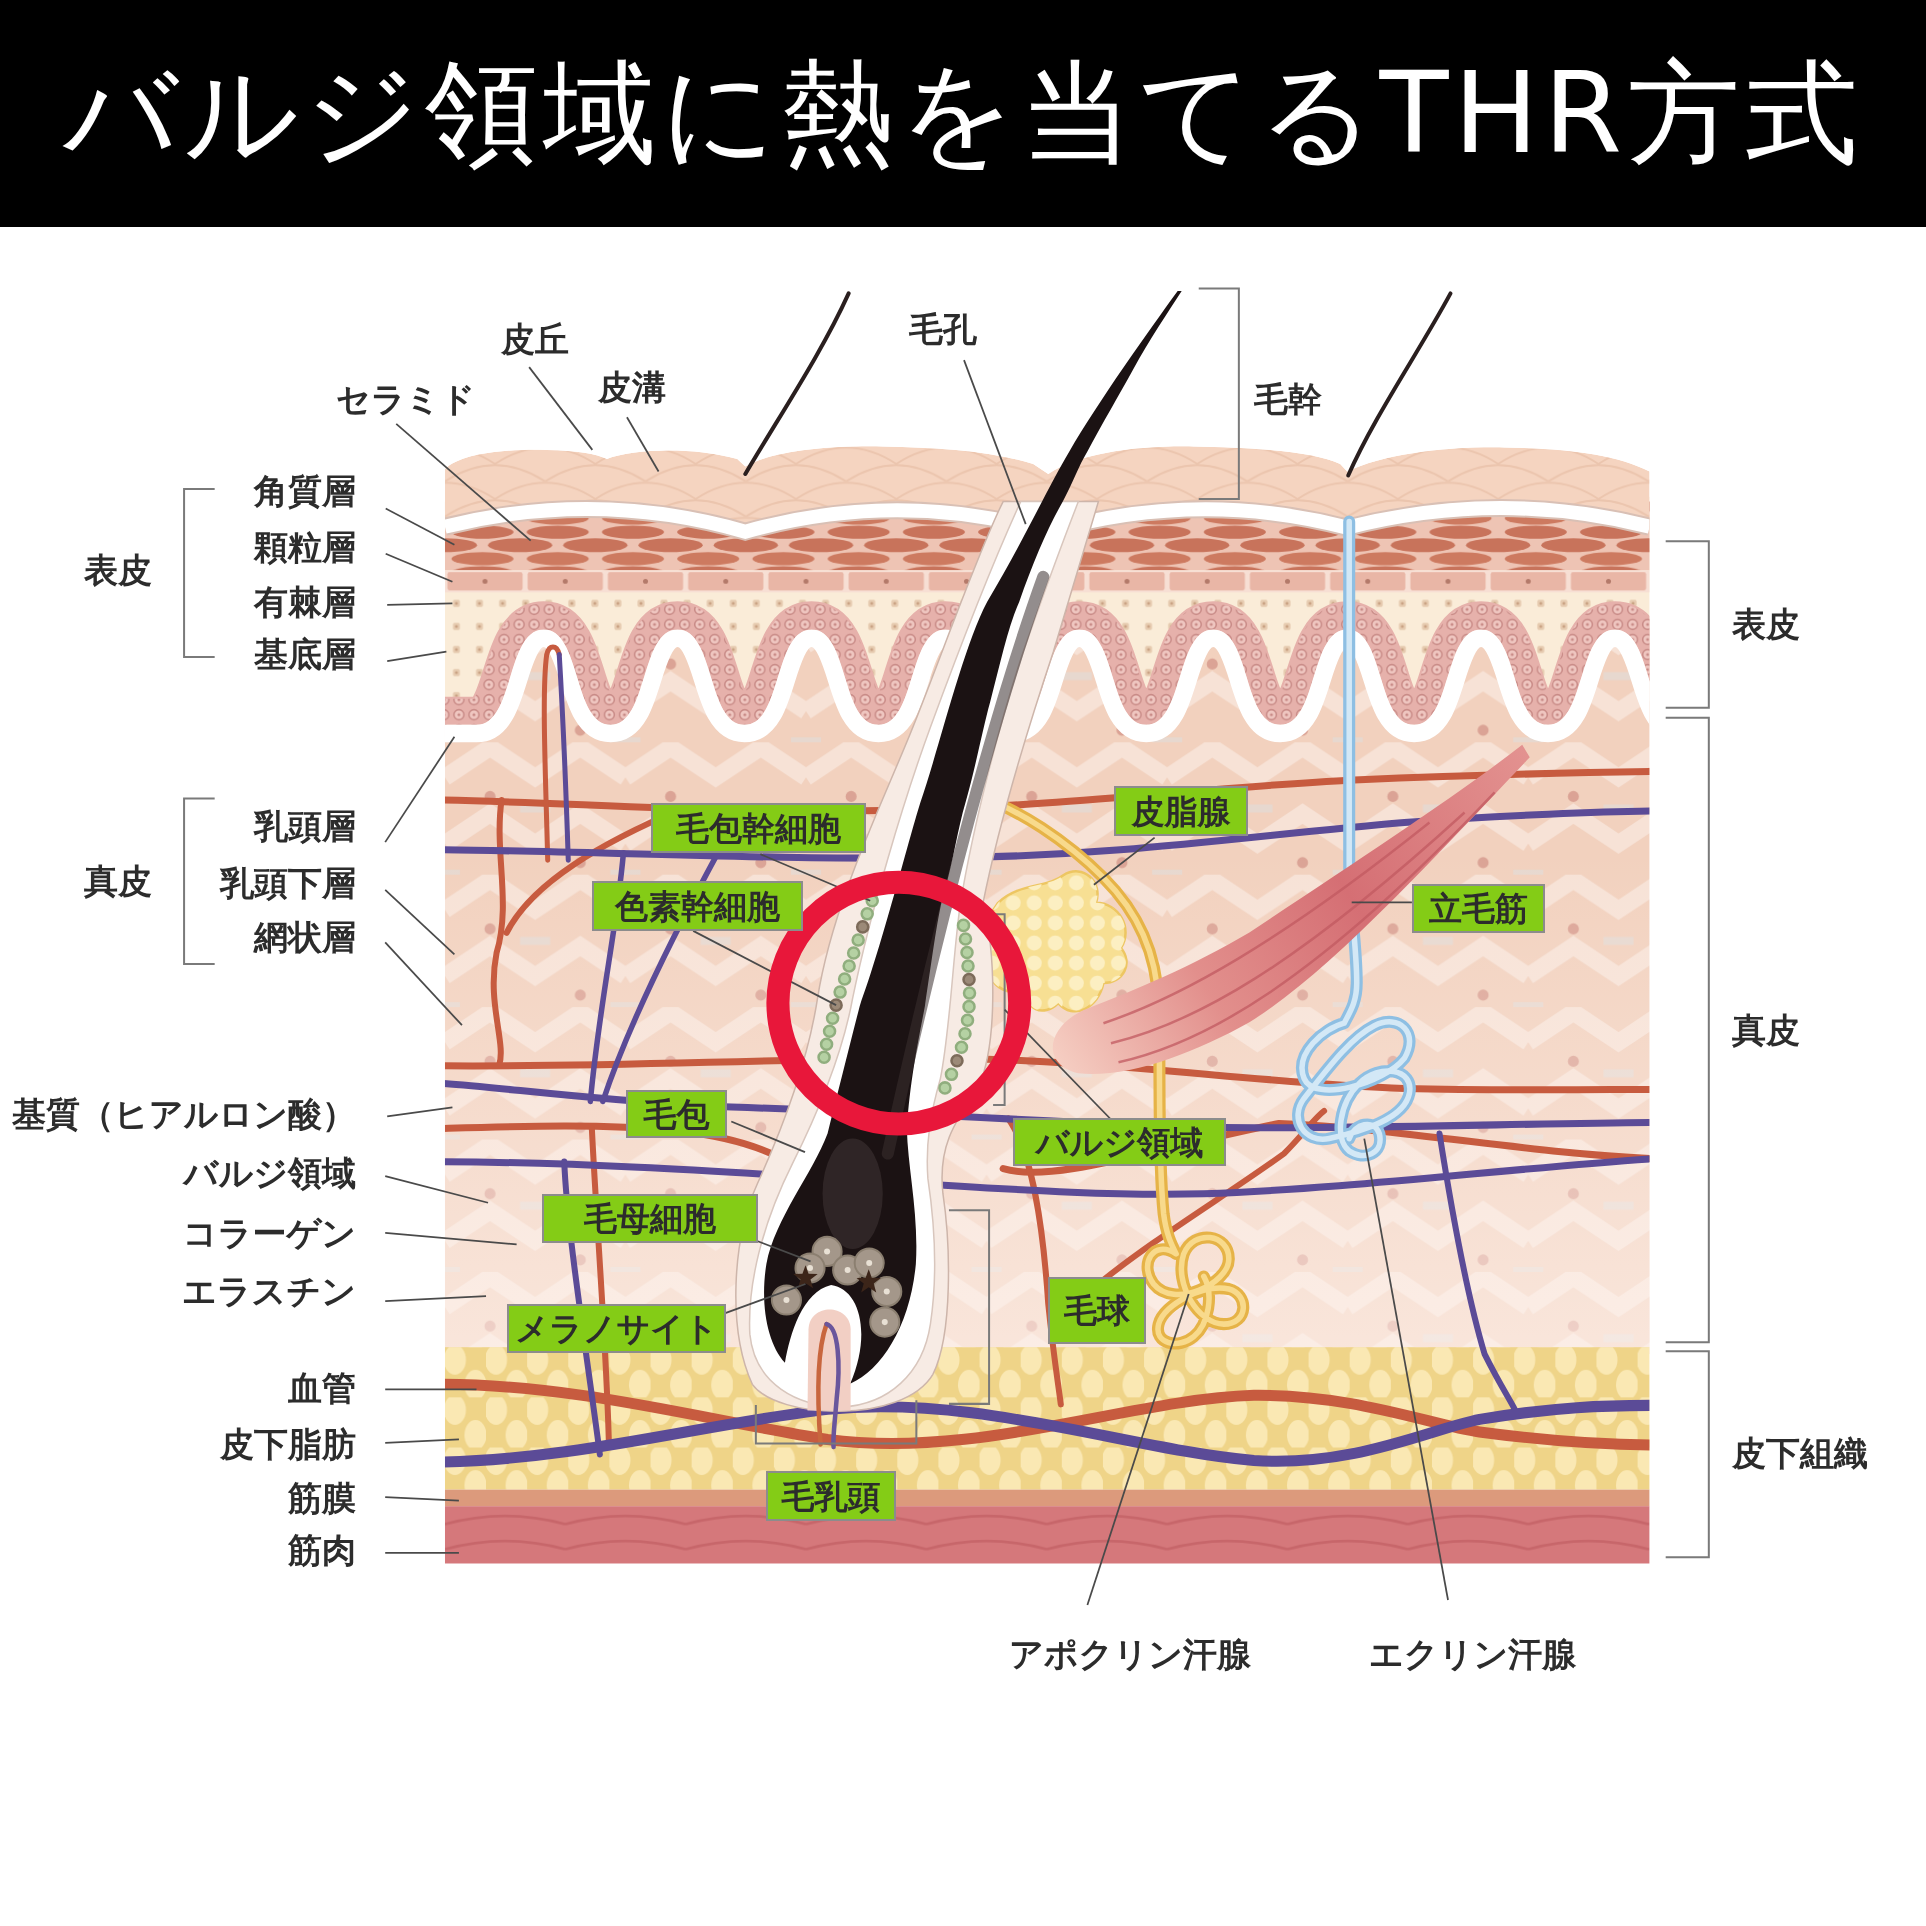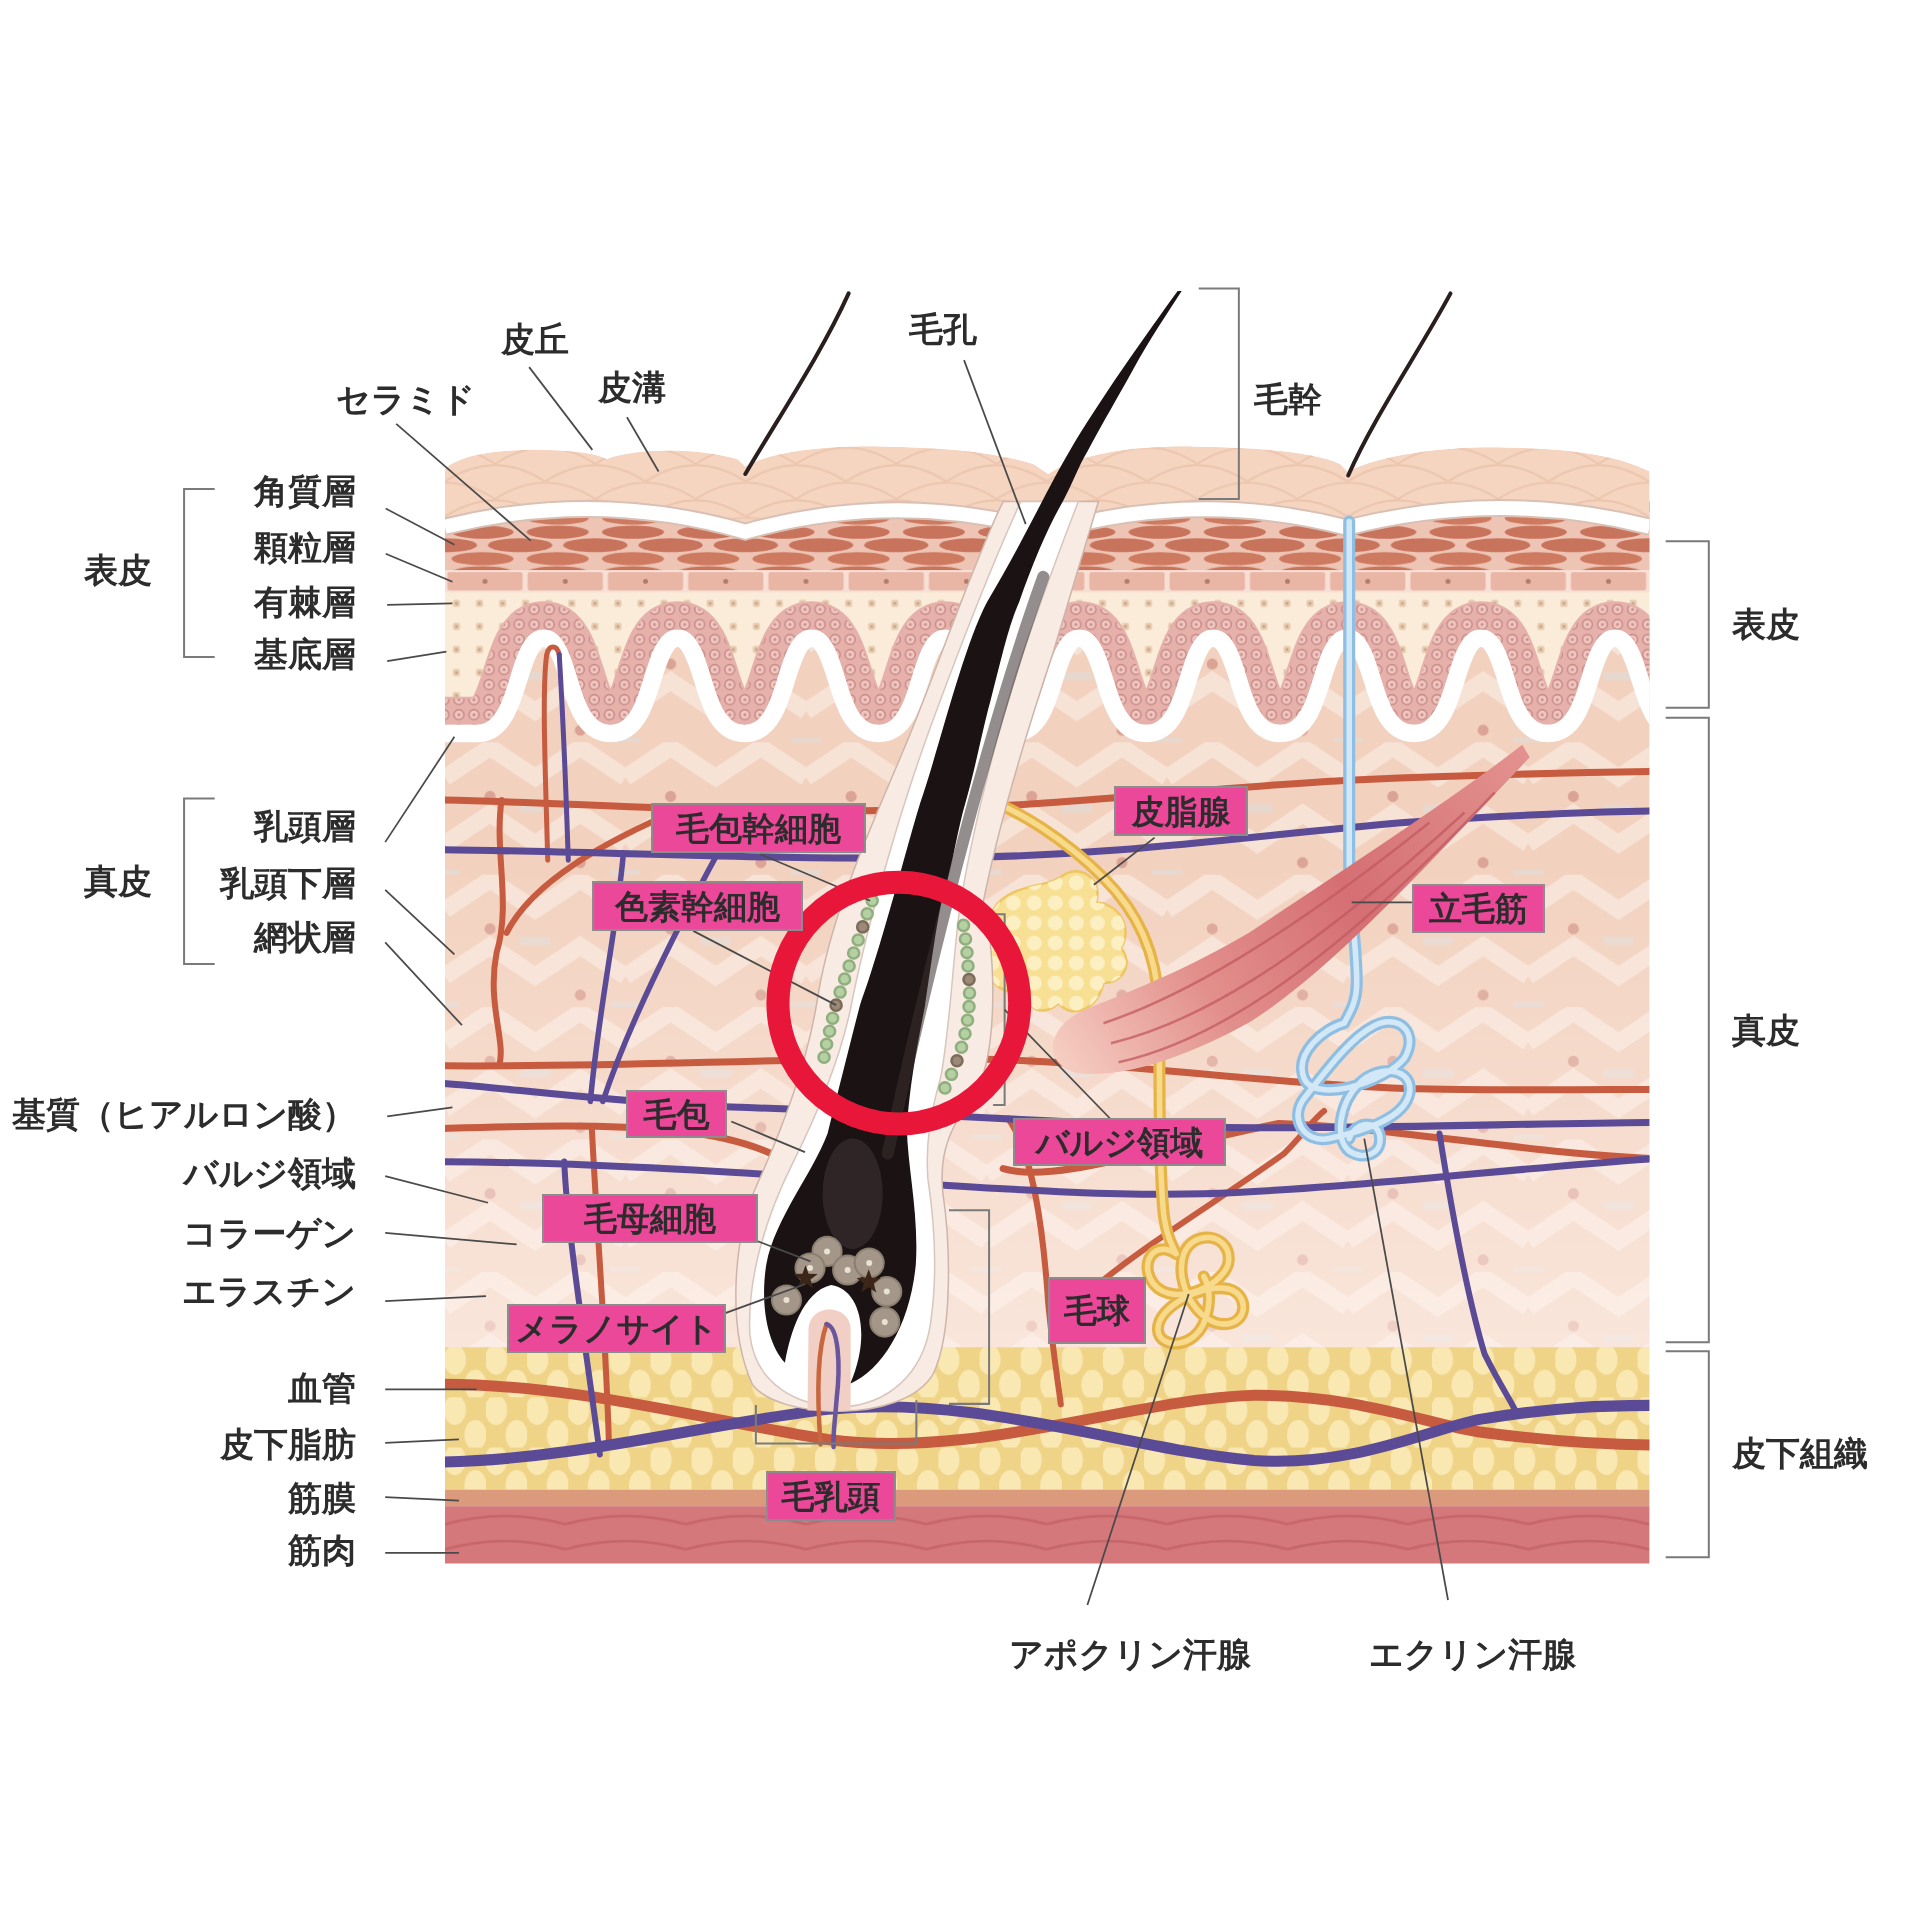"バルジ領域に熱を当てるTHR方式" div.title-bar { html: none -> <div> <div>バルジ領域に熱を当てるTHR方式</div> </div> }
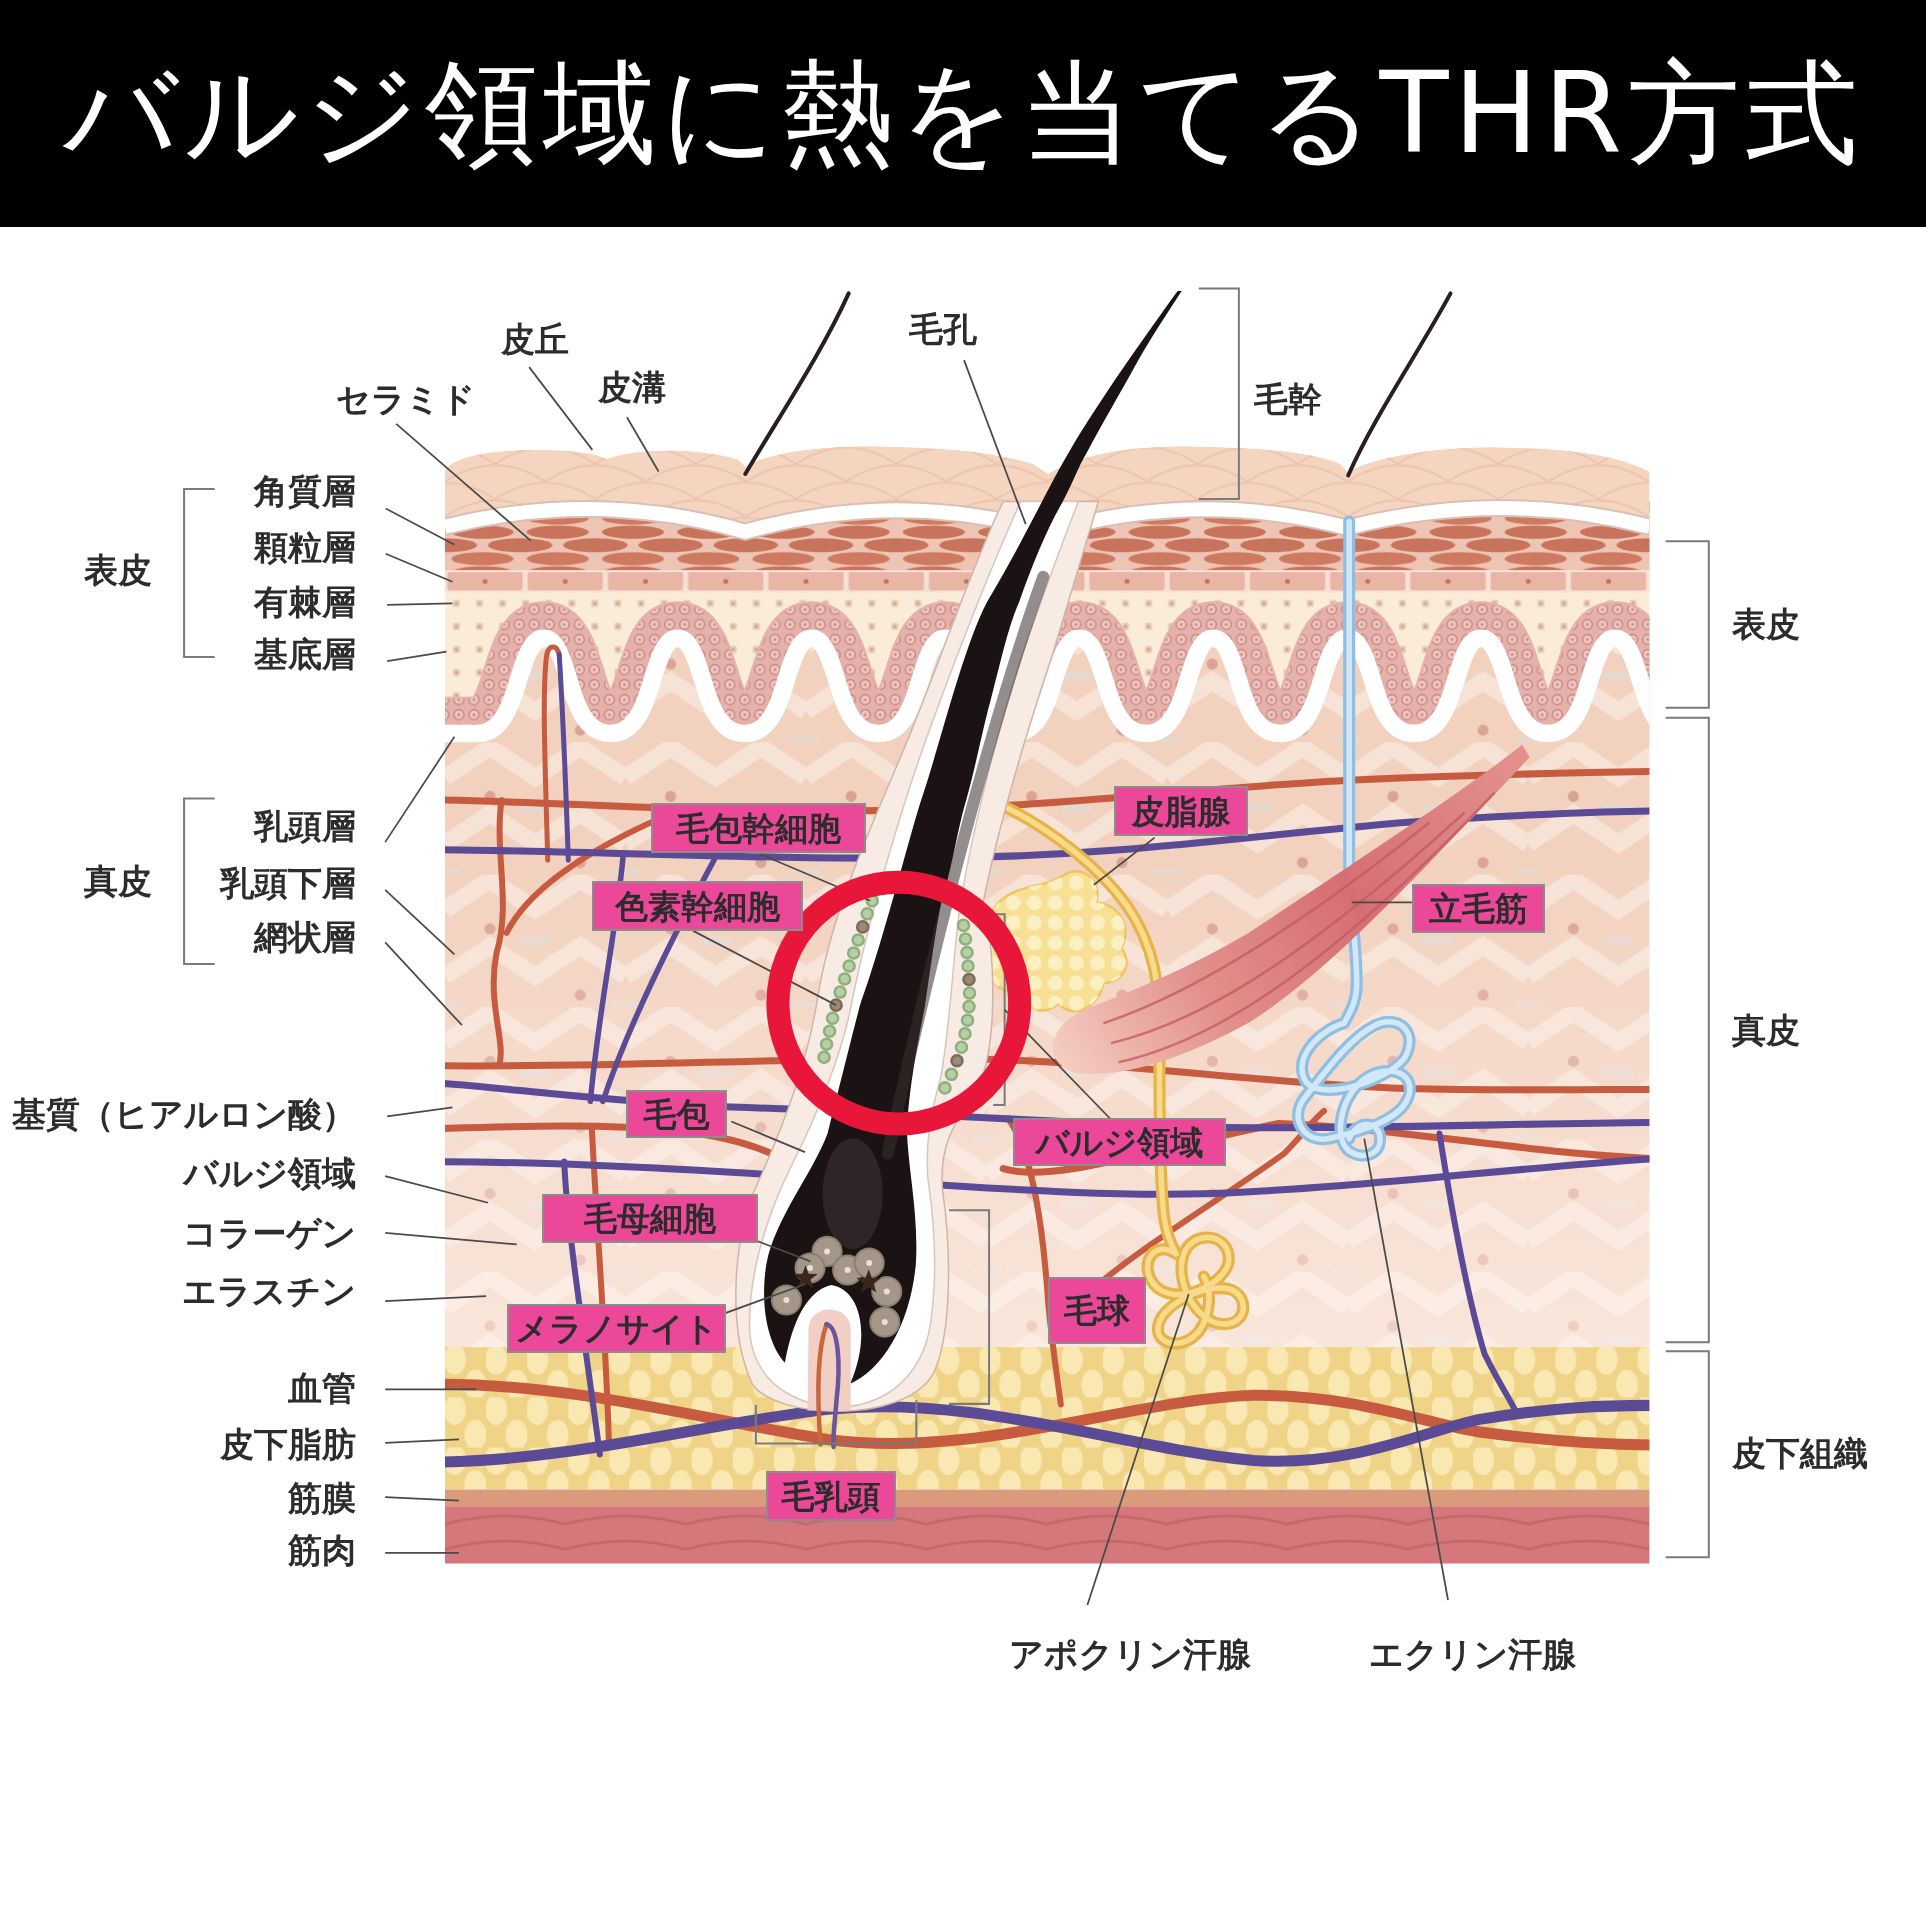"毛包幹細胞" .box { background: #ec4899 -> #84cc16 }
